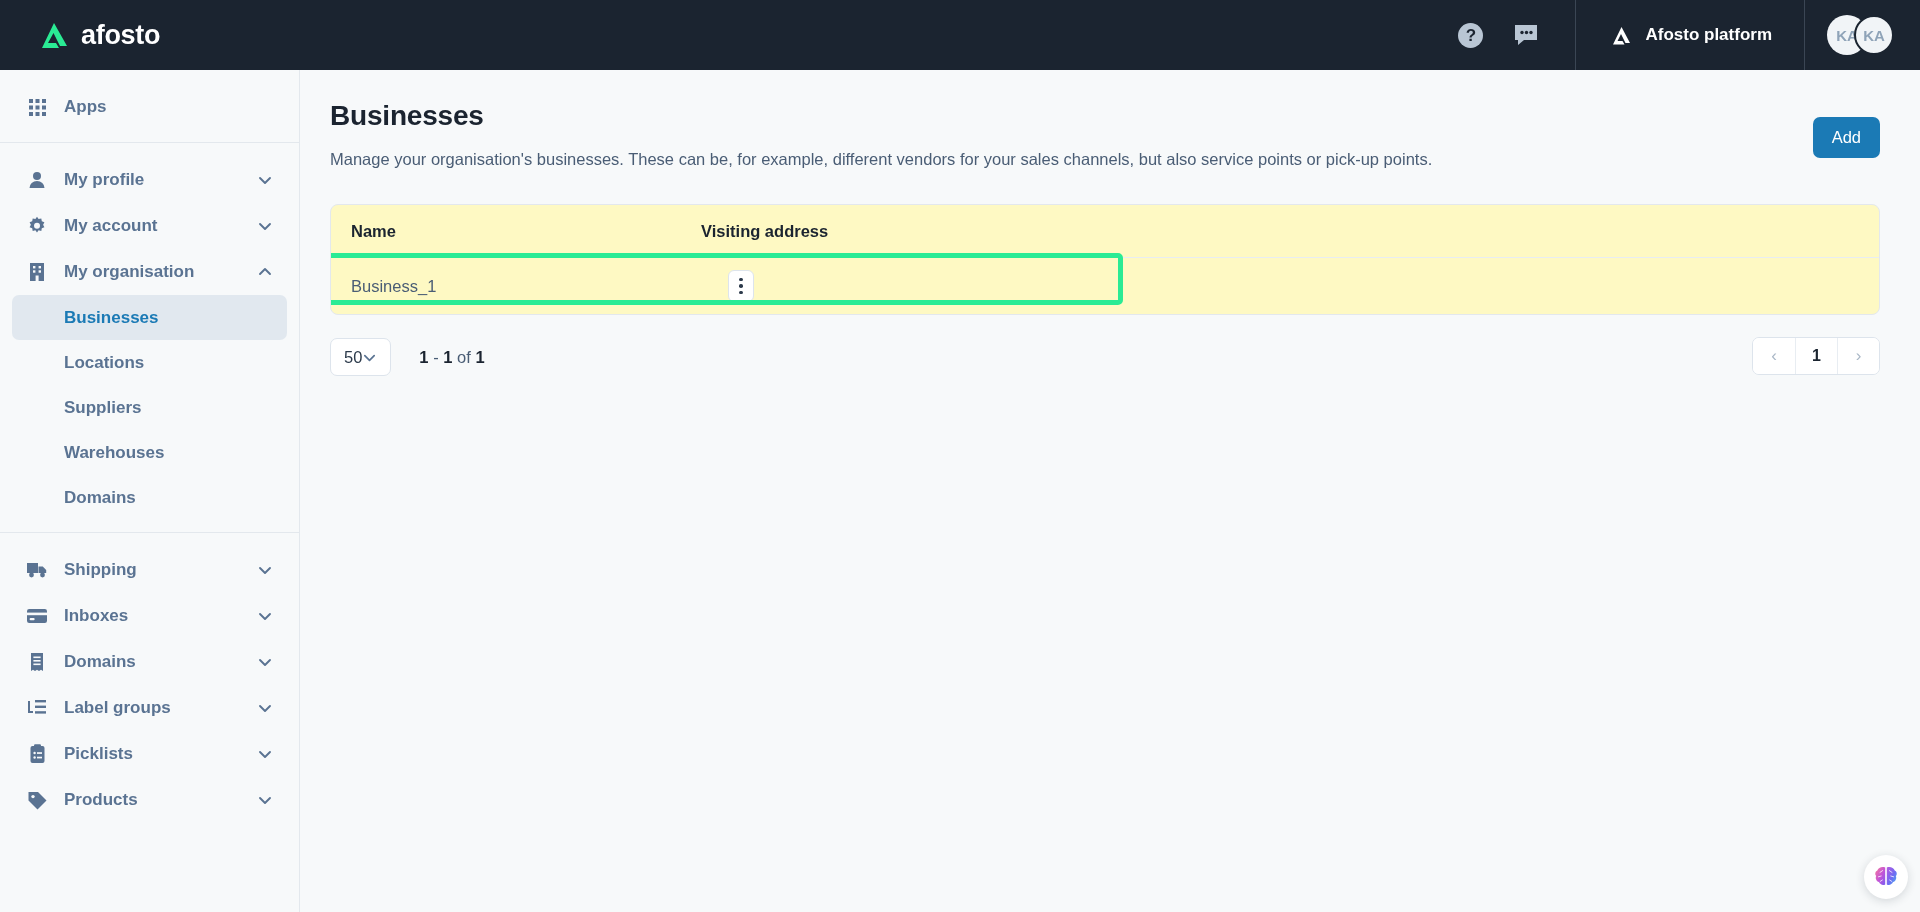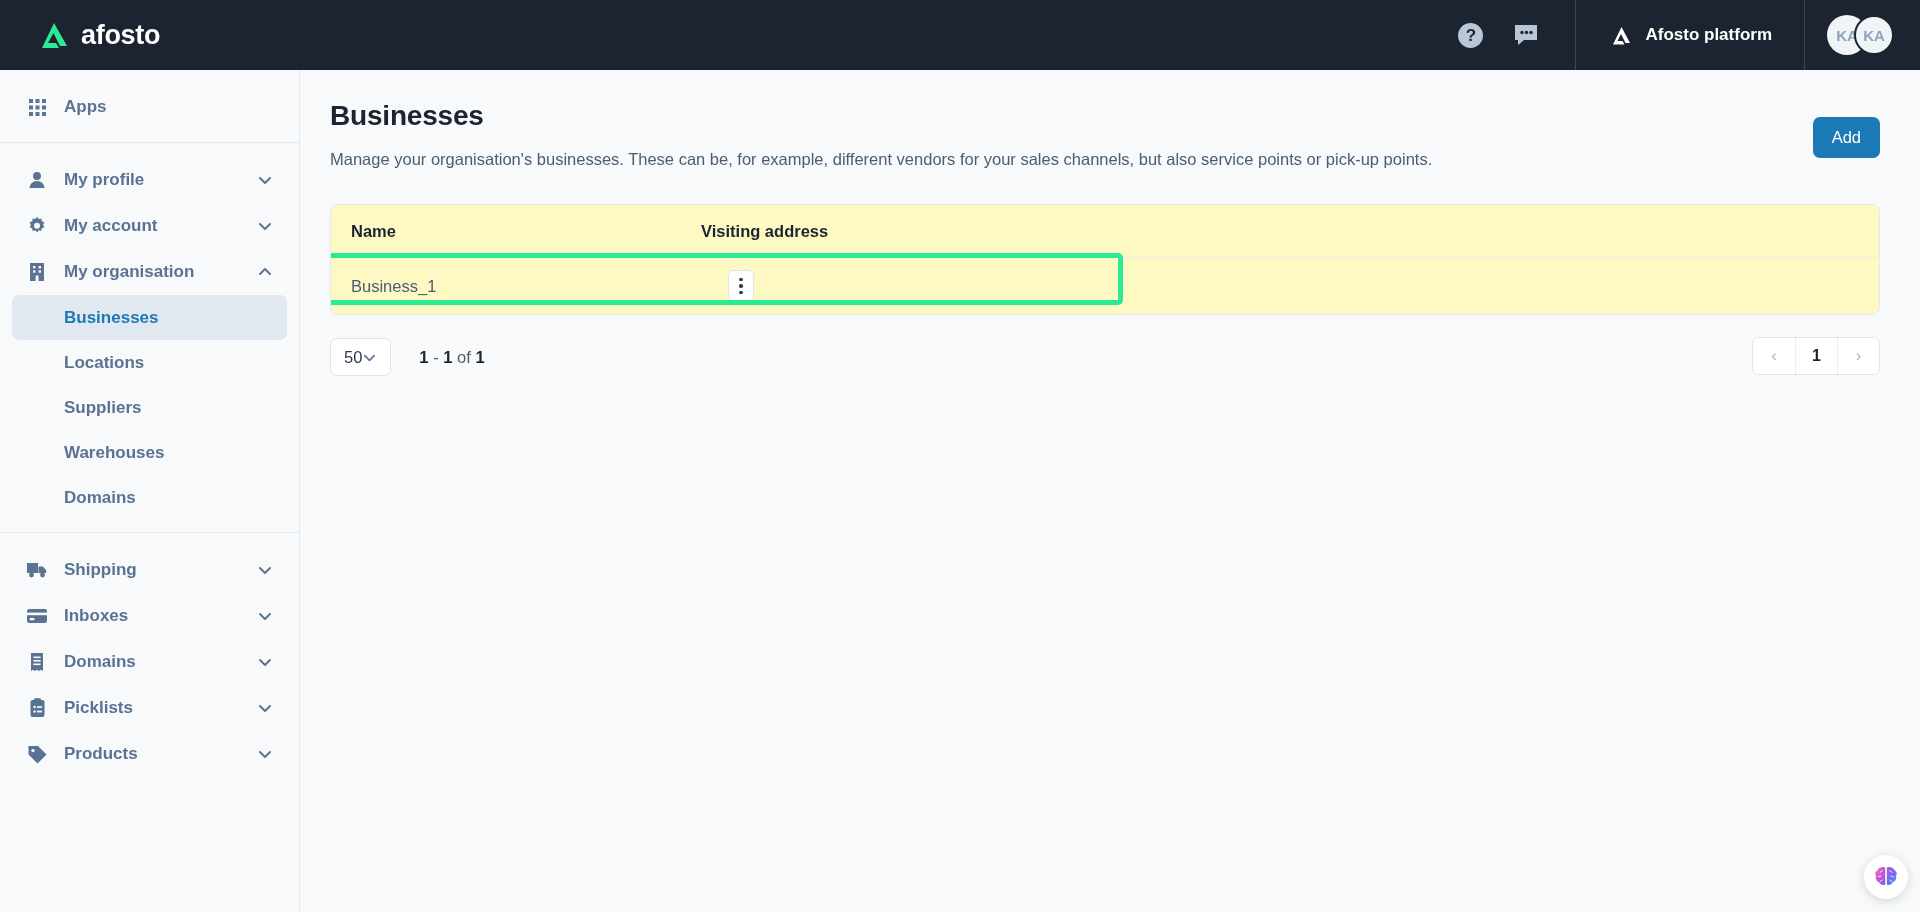"Label groups" div.nav-item { html: none -> <div> <span> <svg> <path></path> <g> <rect></rect> <rect></rect> <rect></rect> </g> </svg> </span> <span>Label groups</span> <svg> <path></path> </svg> </div> }
